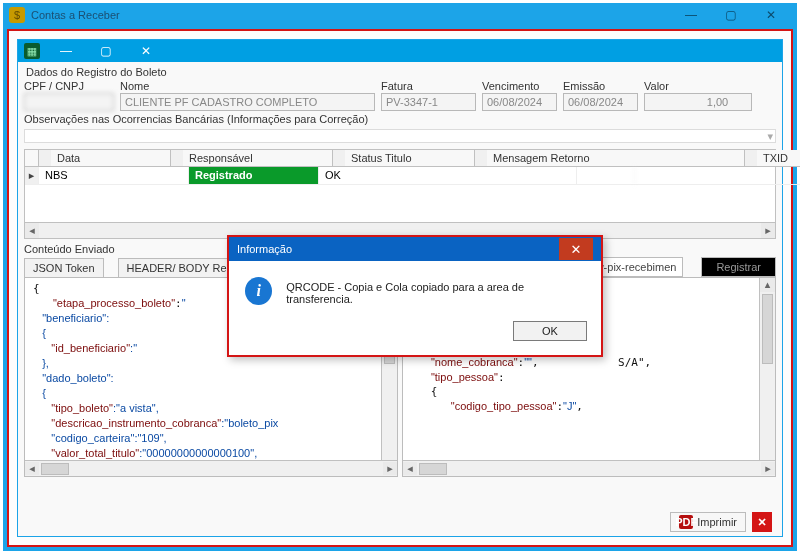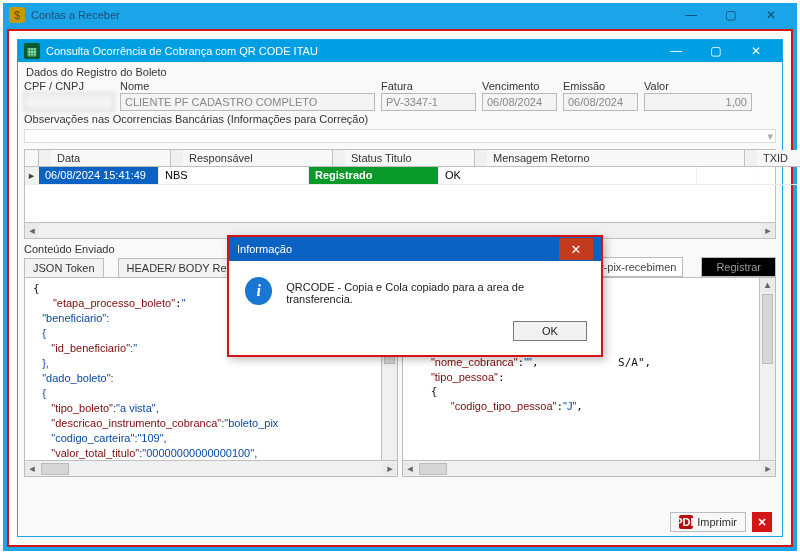"Consulta Ocorrência de Cobrança com" span { html: <span>Consulta Ocorrência de Cobrança com QR CODE ITAU</span> -> none }
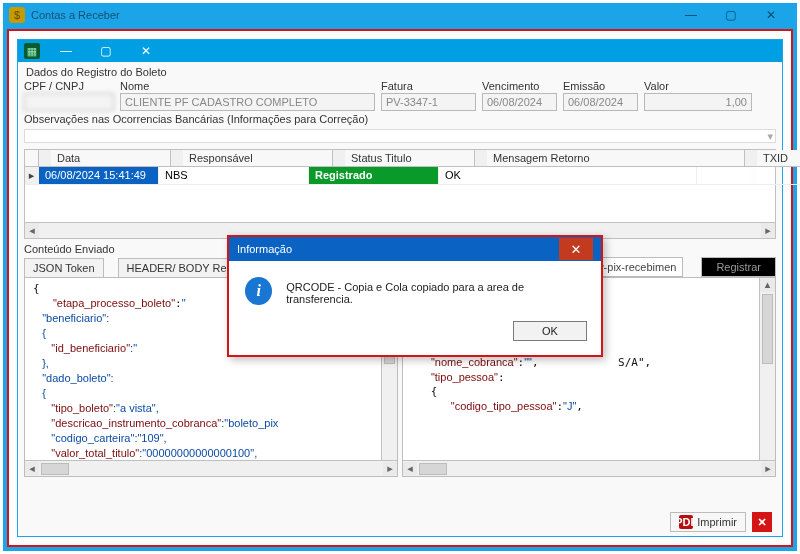"1,00" .valor input { text-align: right -> center }
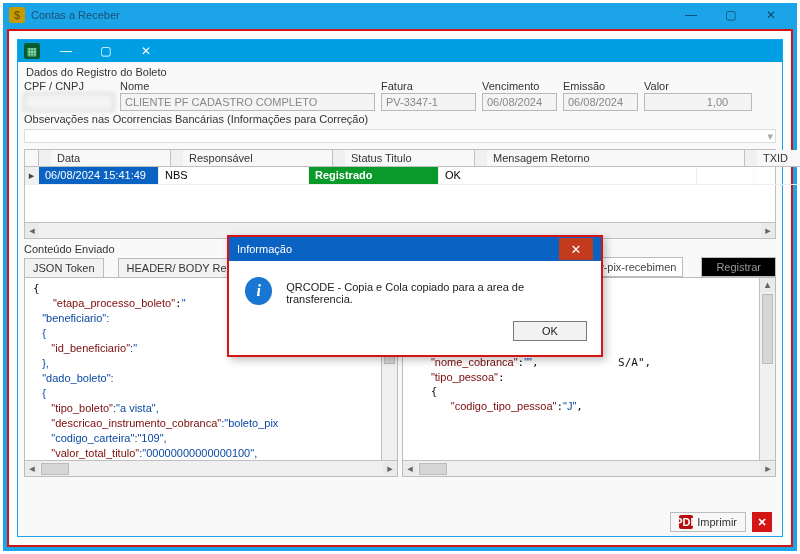"06/08/2024 15:41:49" div.c-data { html: <div>06/08/2024 15:41:49</div> -> none }
